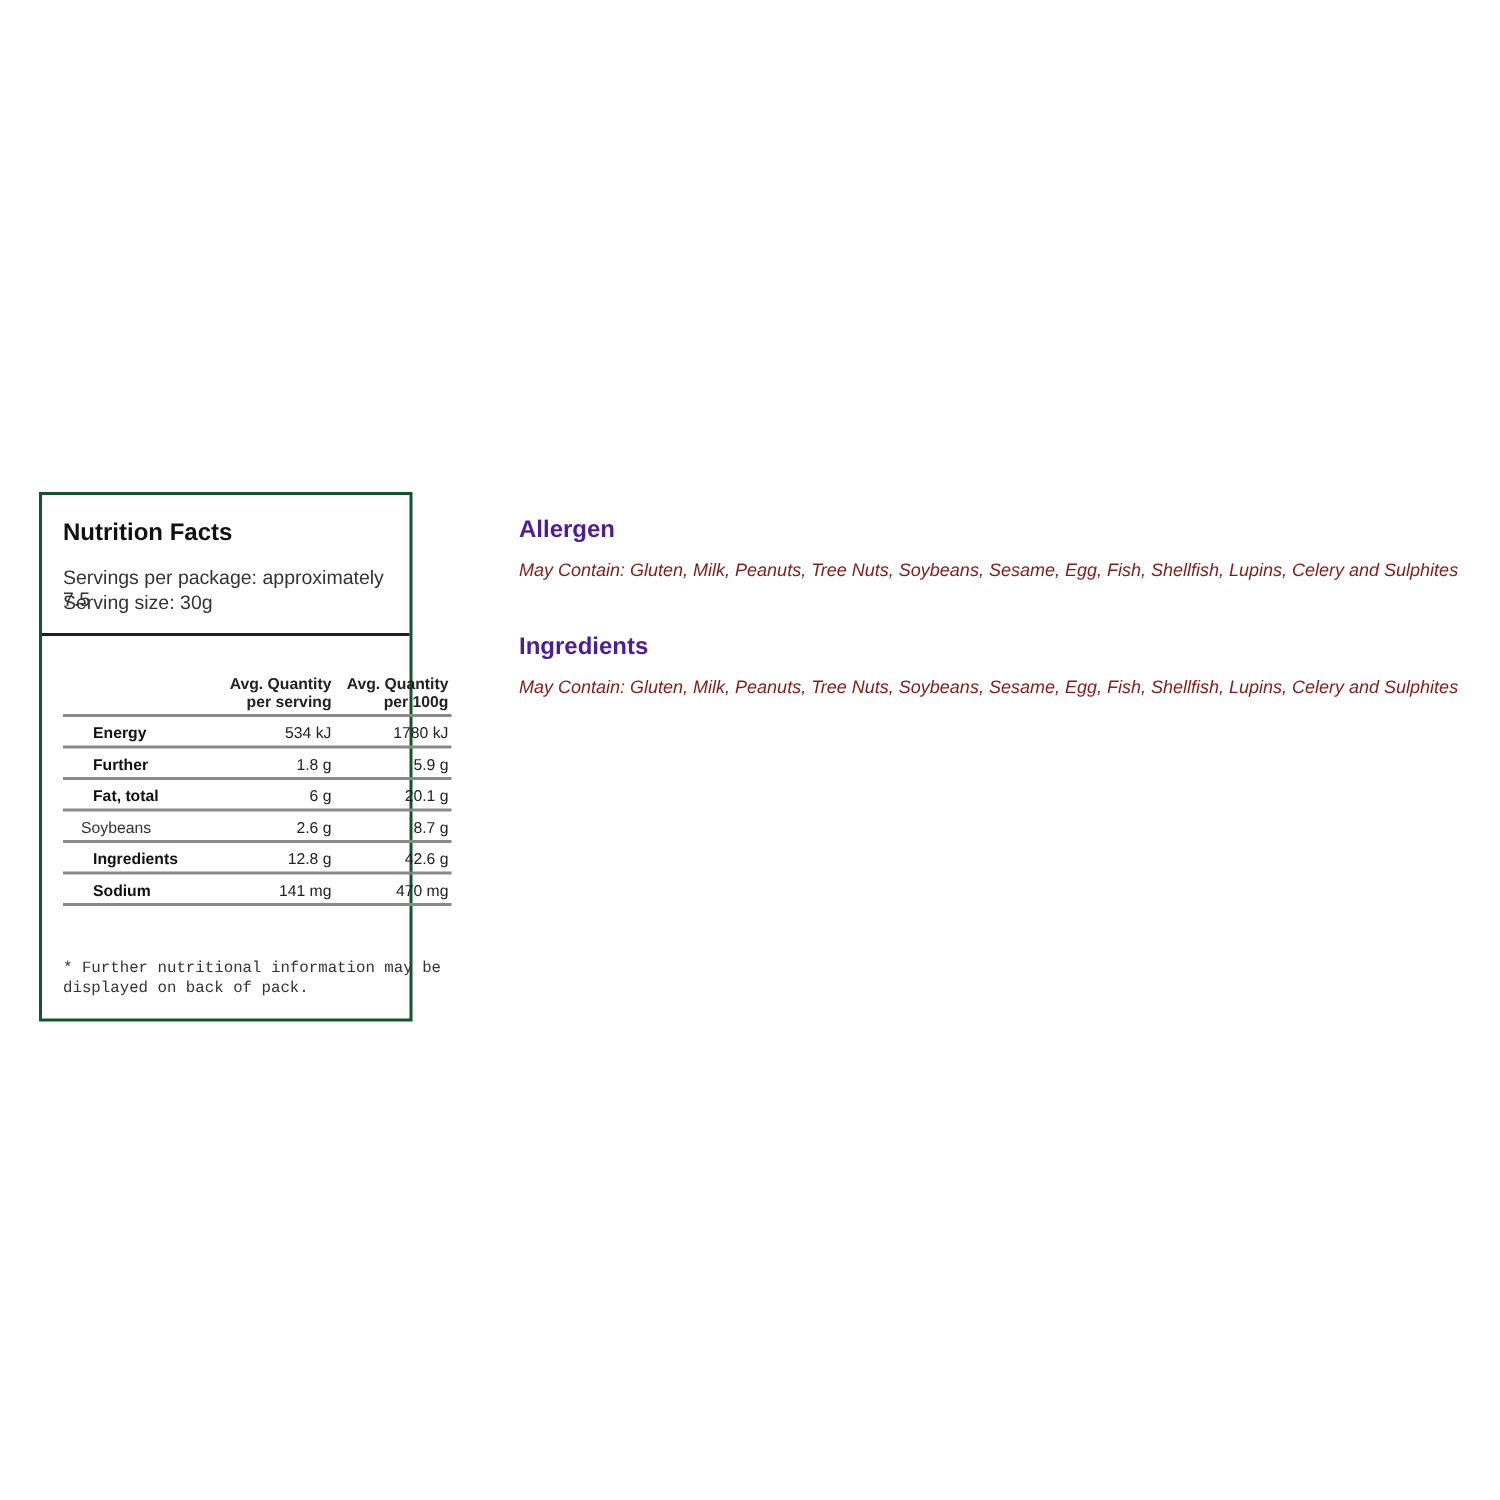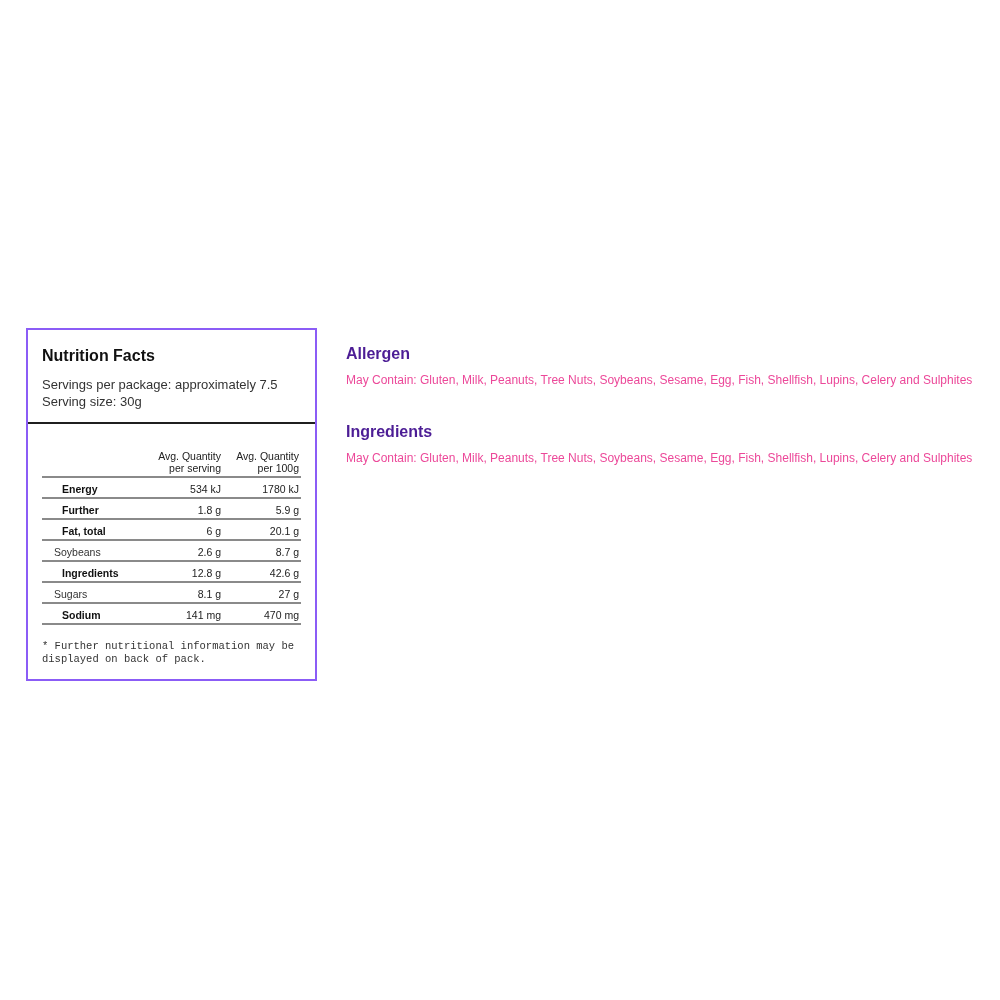"Nutrition Facts" .panel { border: 2px solid #8b5cf6 -> 2px solid #14532d; width: 291px -> 249px }
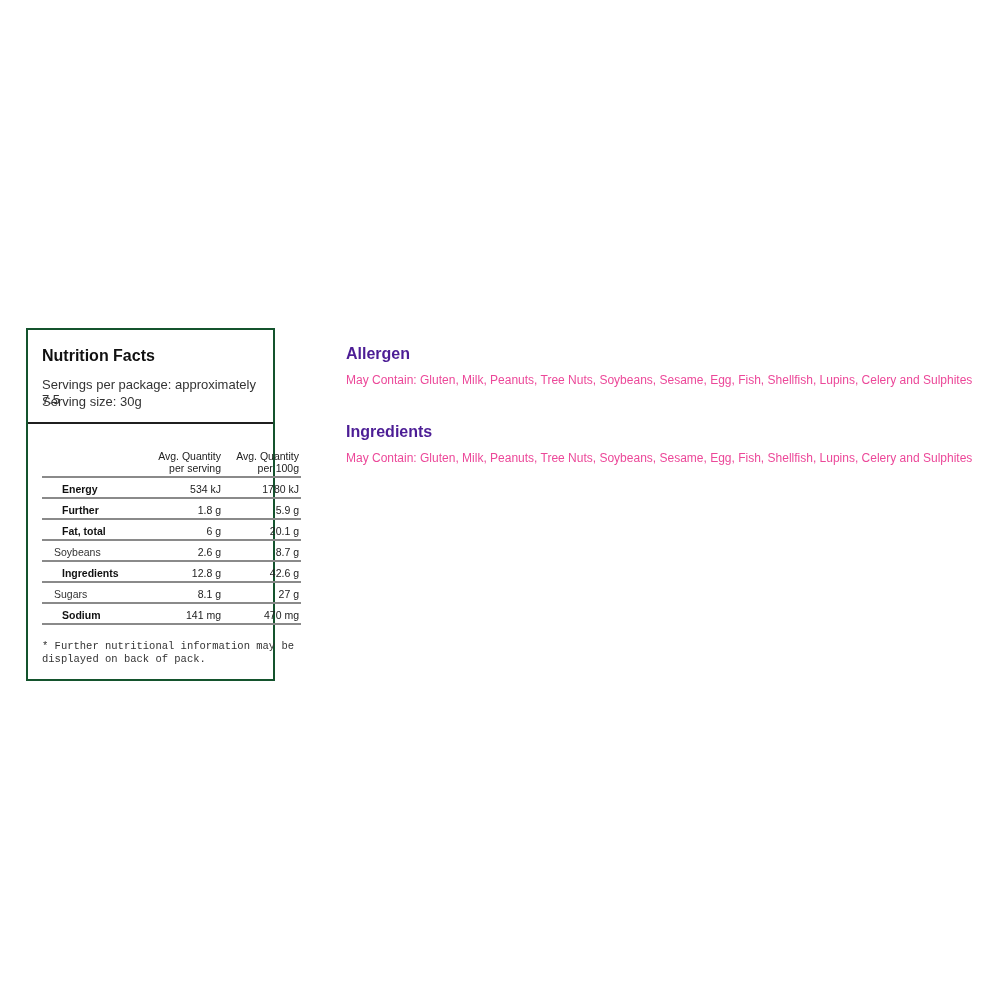"May Contain: Gluten, Milk, Peanuts," .section-body { color: #ec4899 -> #7f1d1d; font-style: none -> italic }
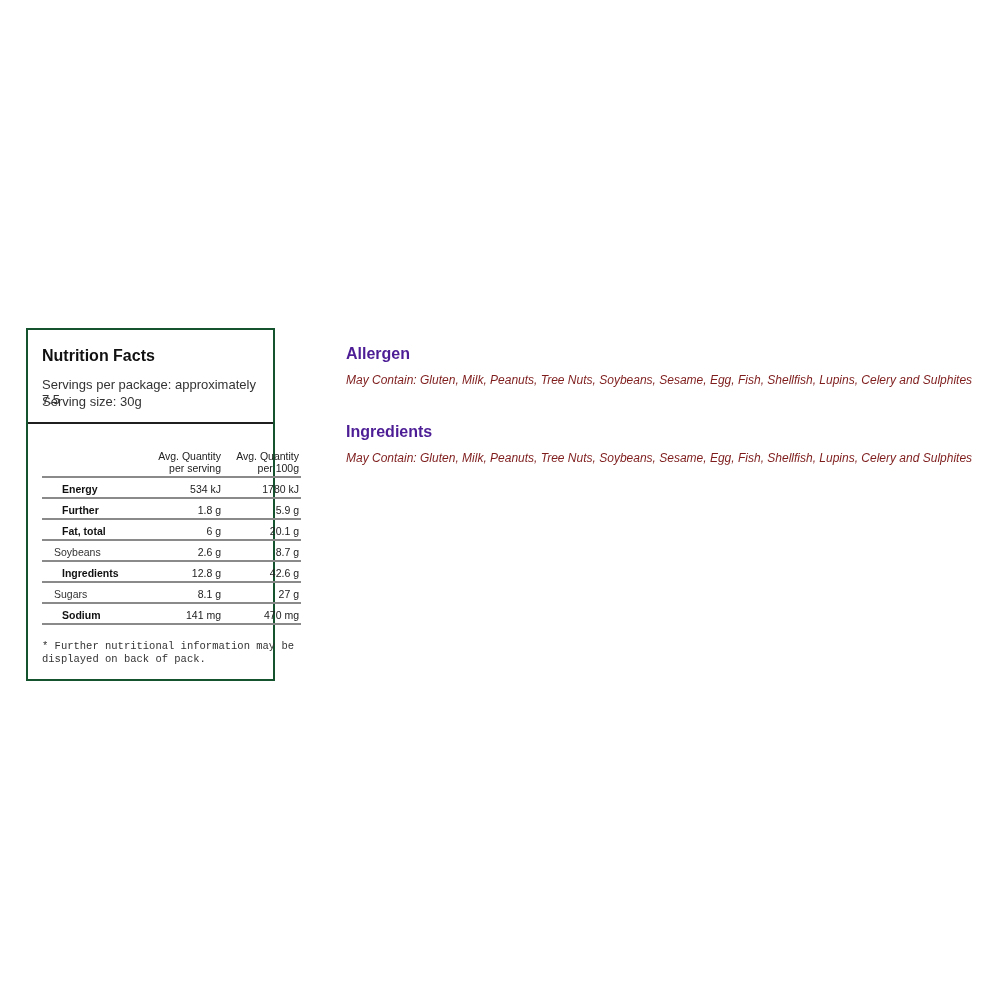"Avg. Quantity" .thead { font-weight: normal -> bold }
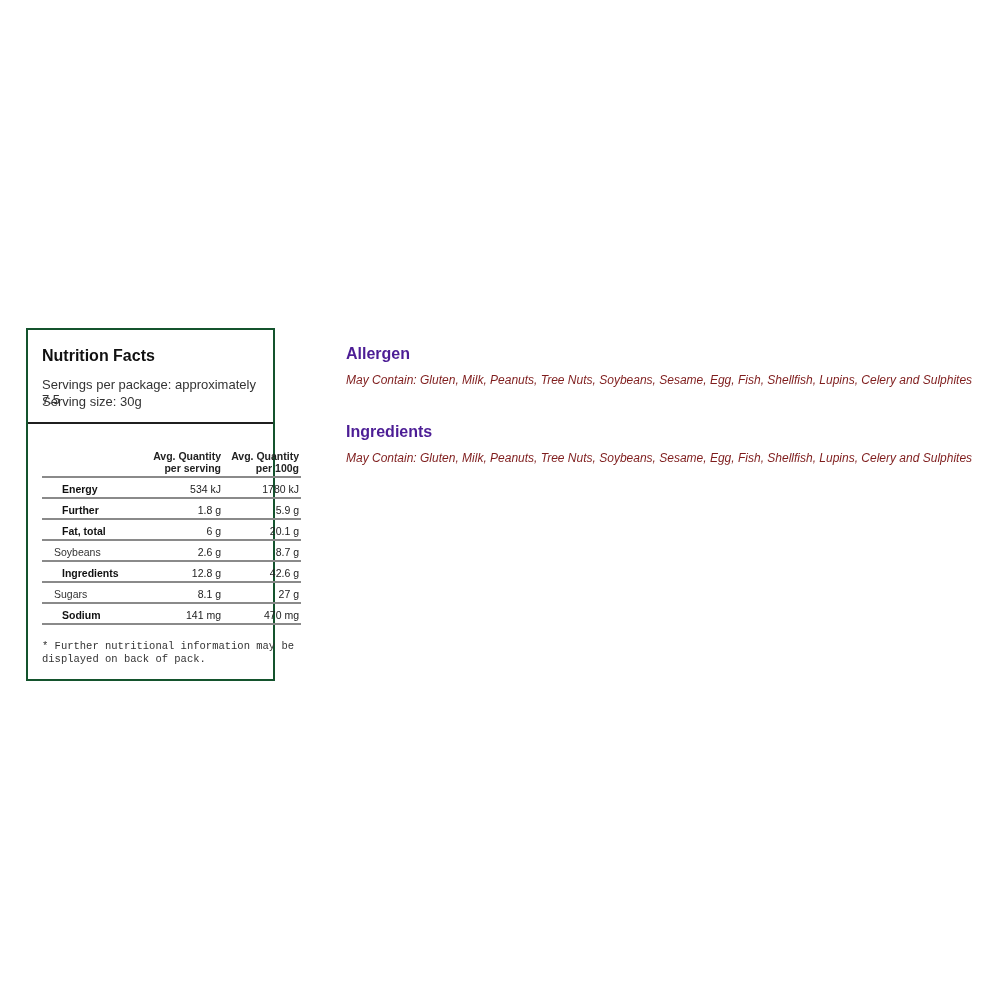"Sugars" div.row { html: <div> <span>Sugars</span> <span>8.1 g</span> <span>27 g</span> </div> -> none }
